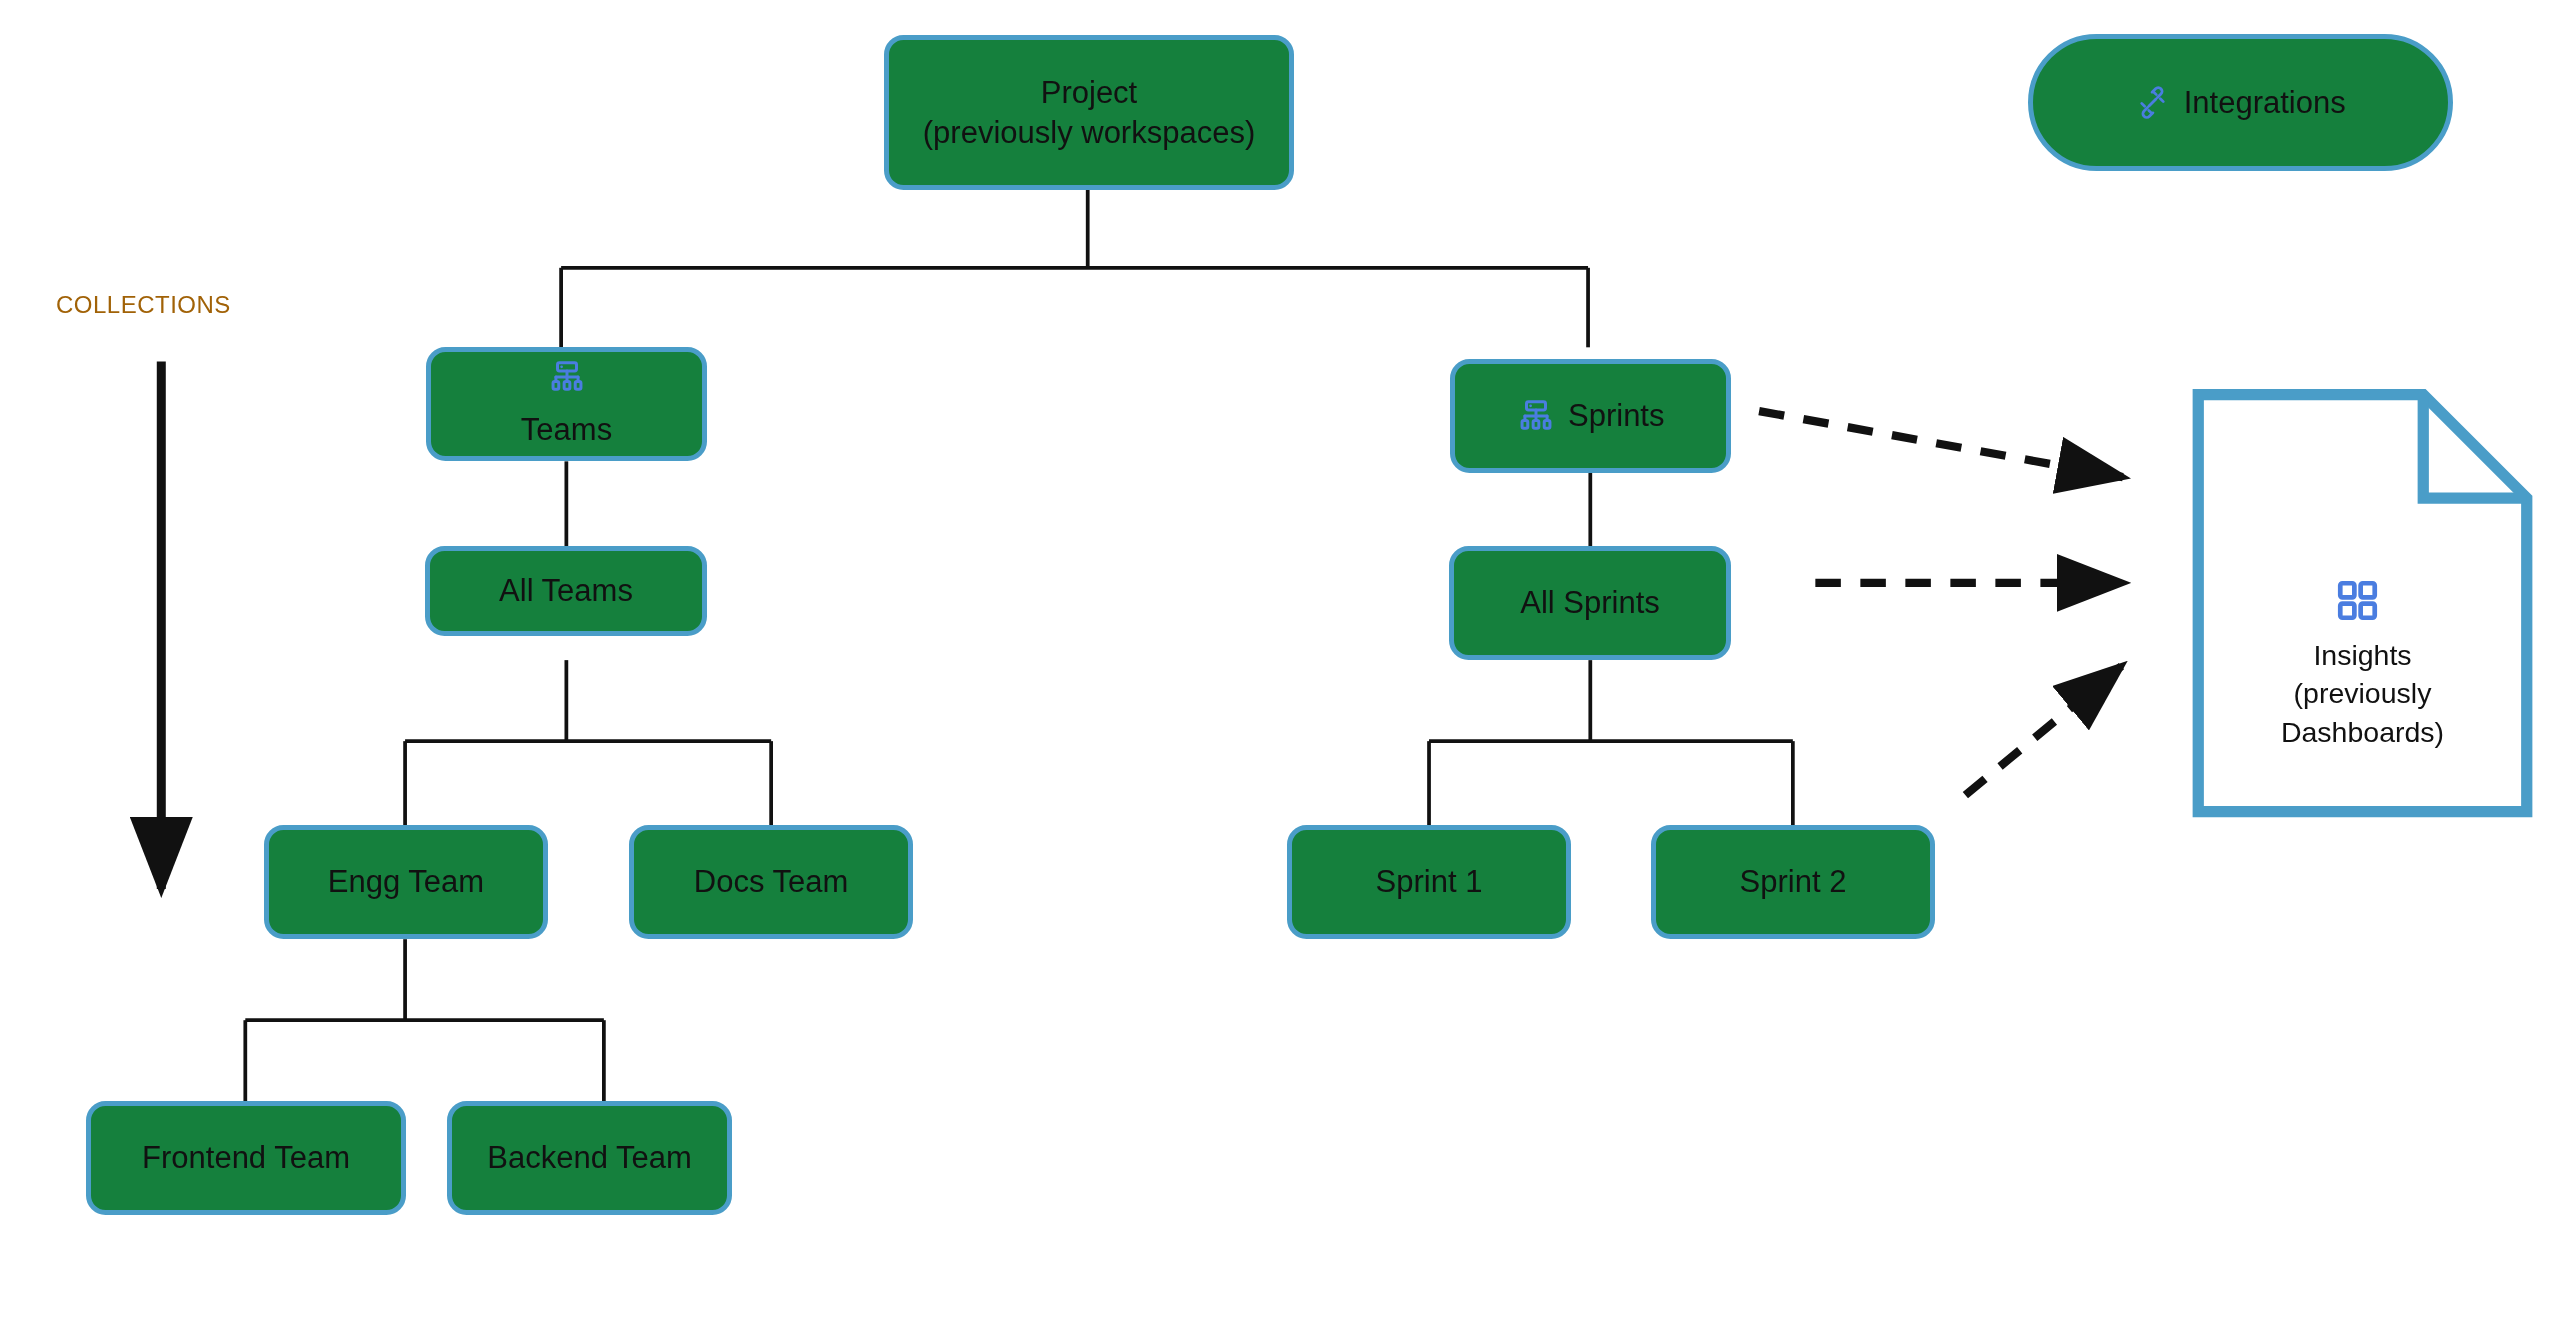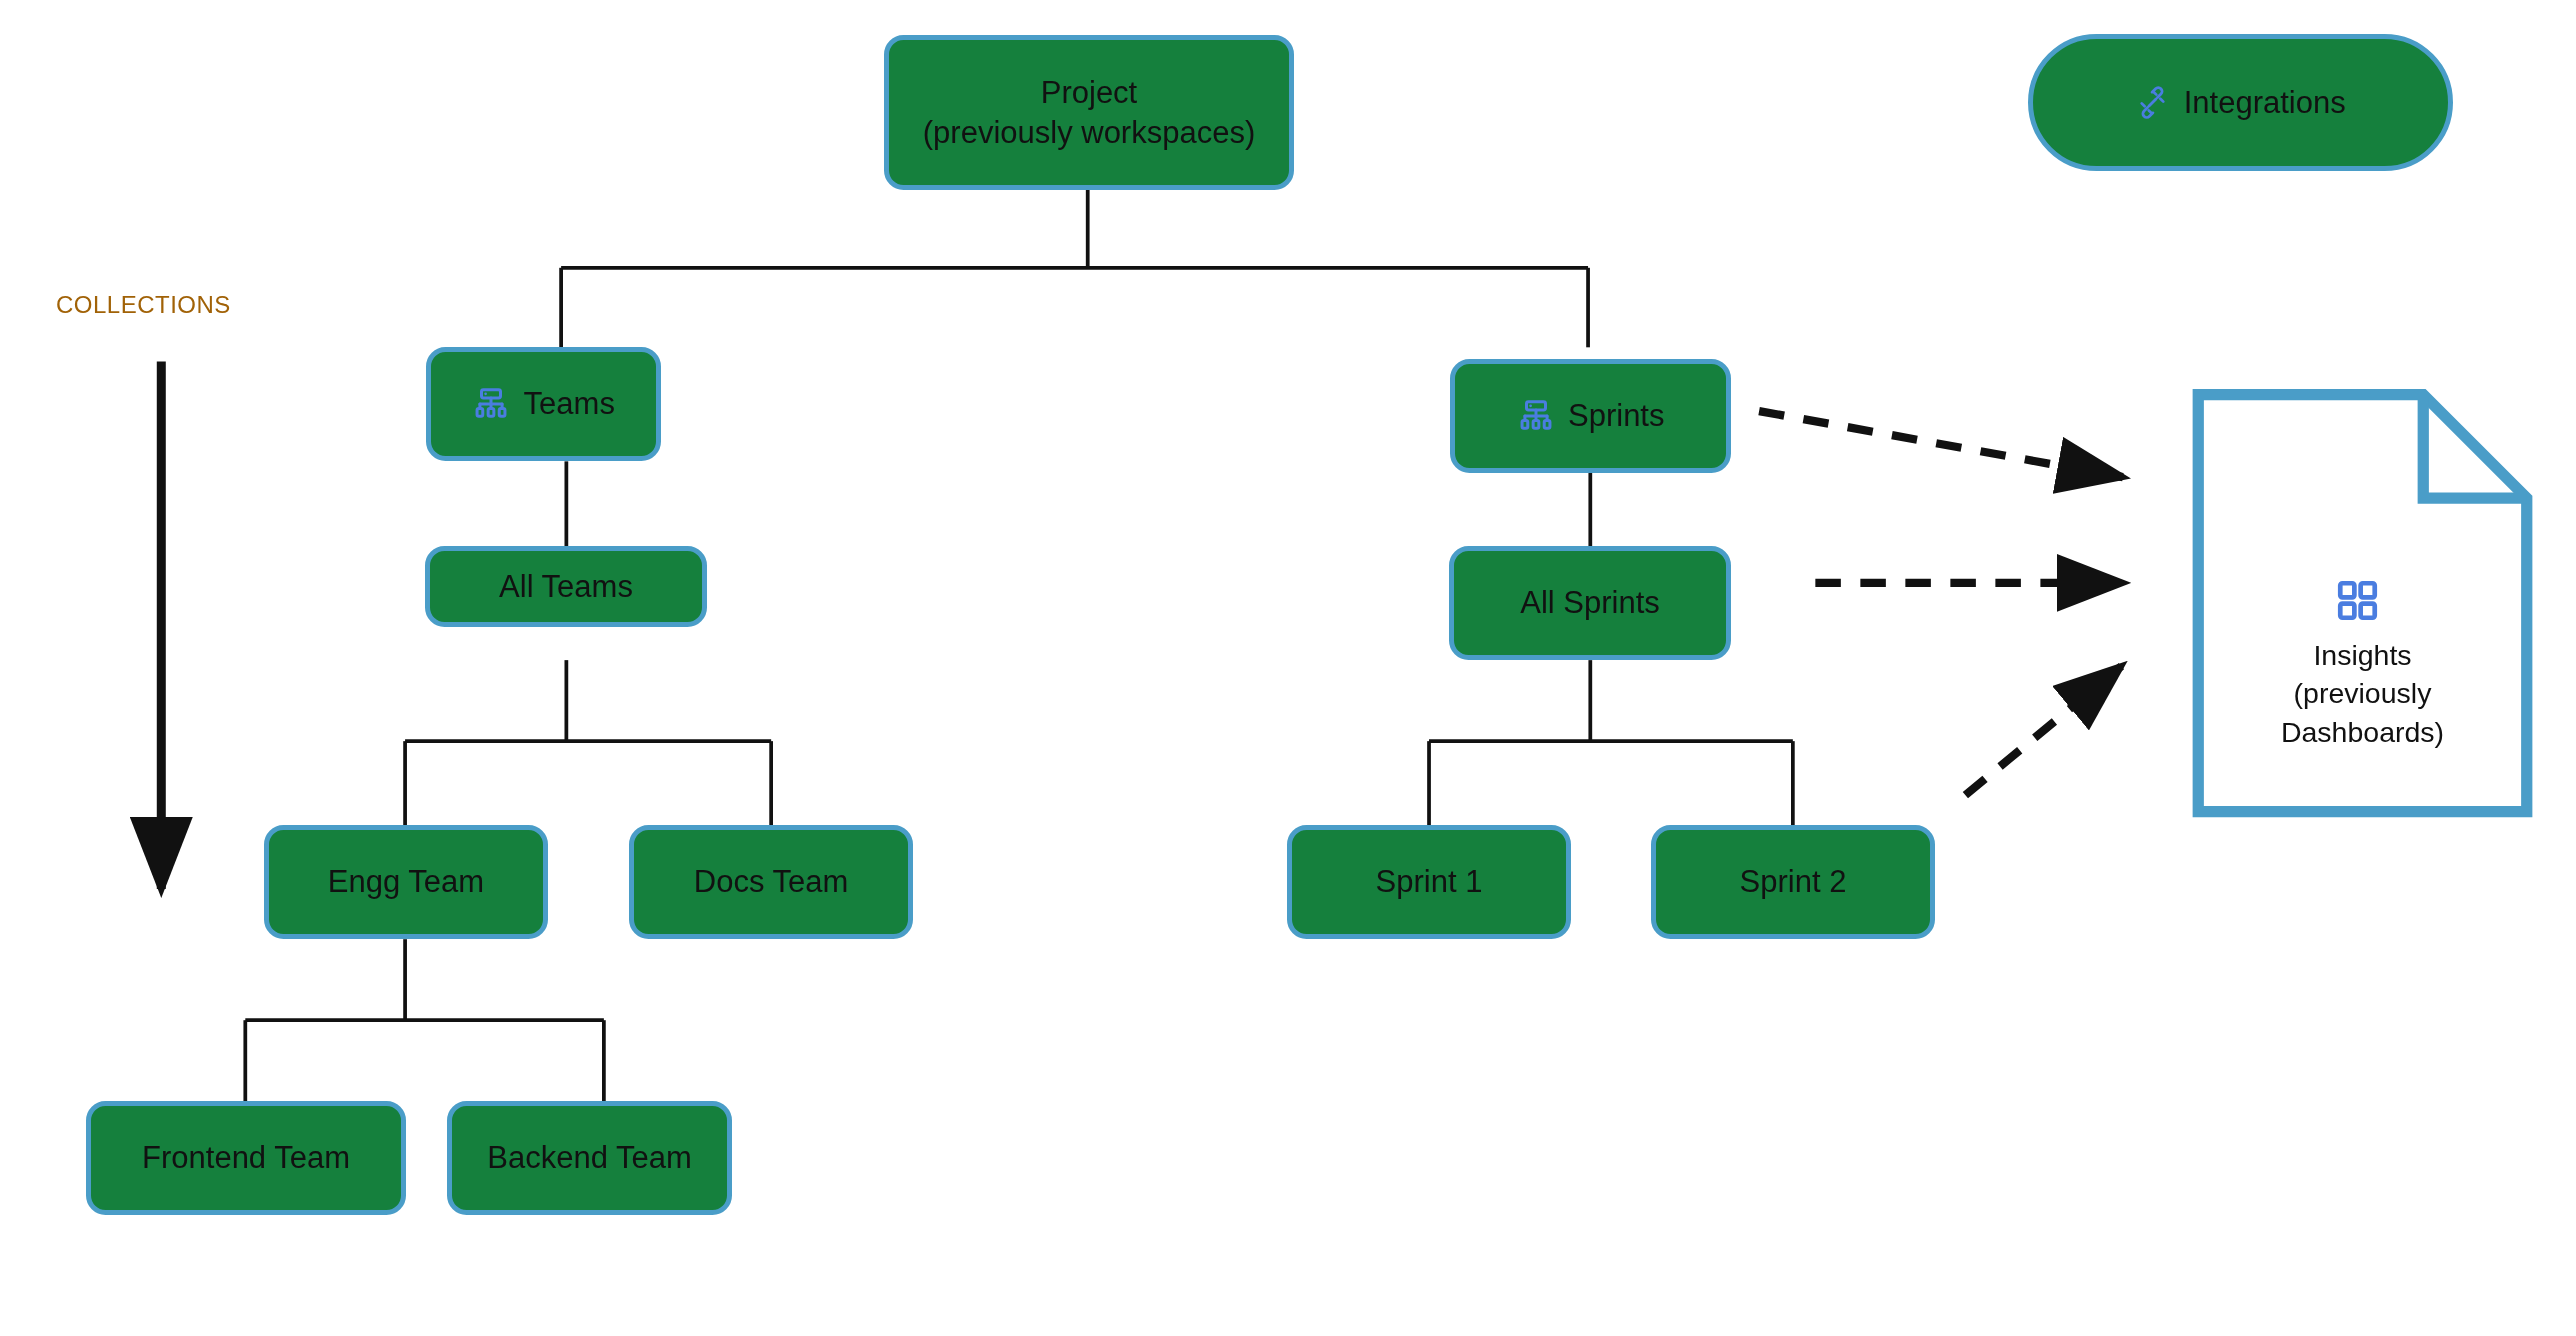"Teams" div.node { flex-direction: none -> column; width: 235px -> 281px }
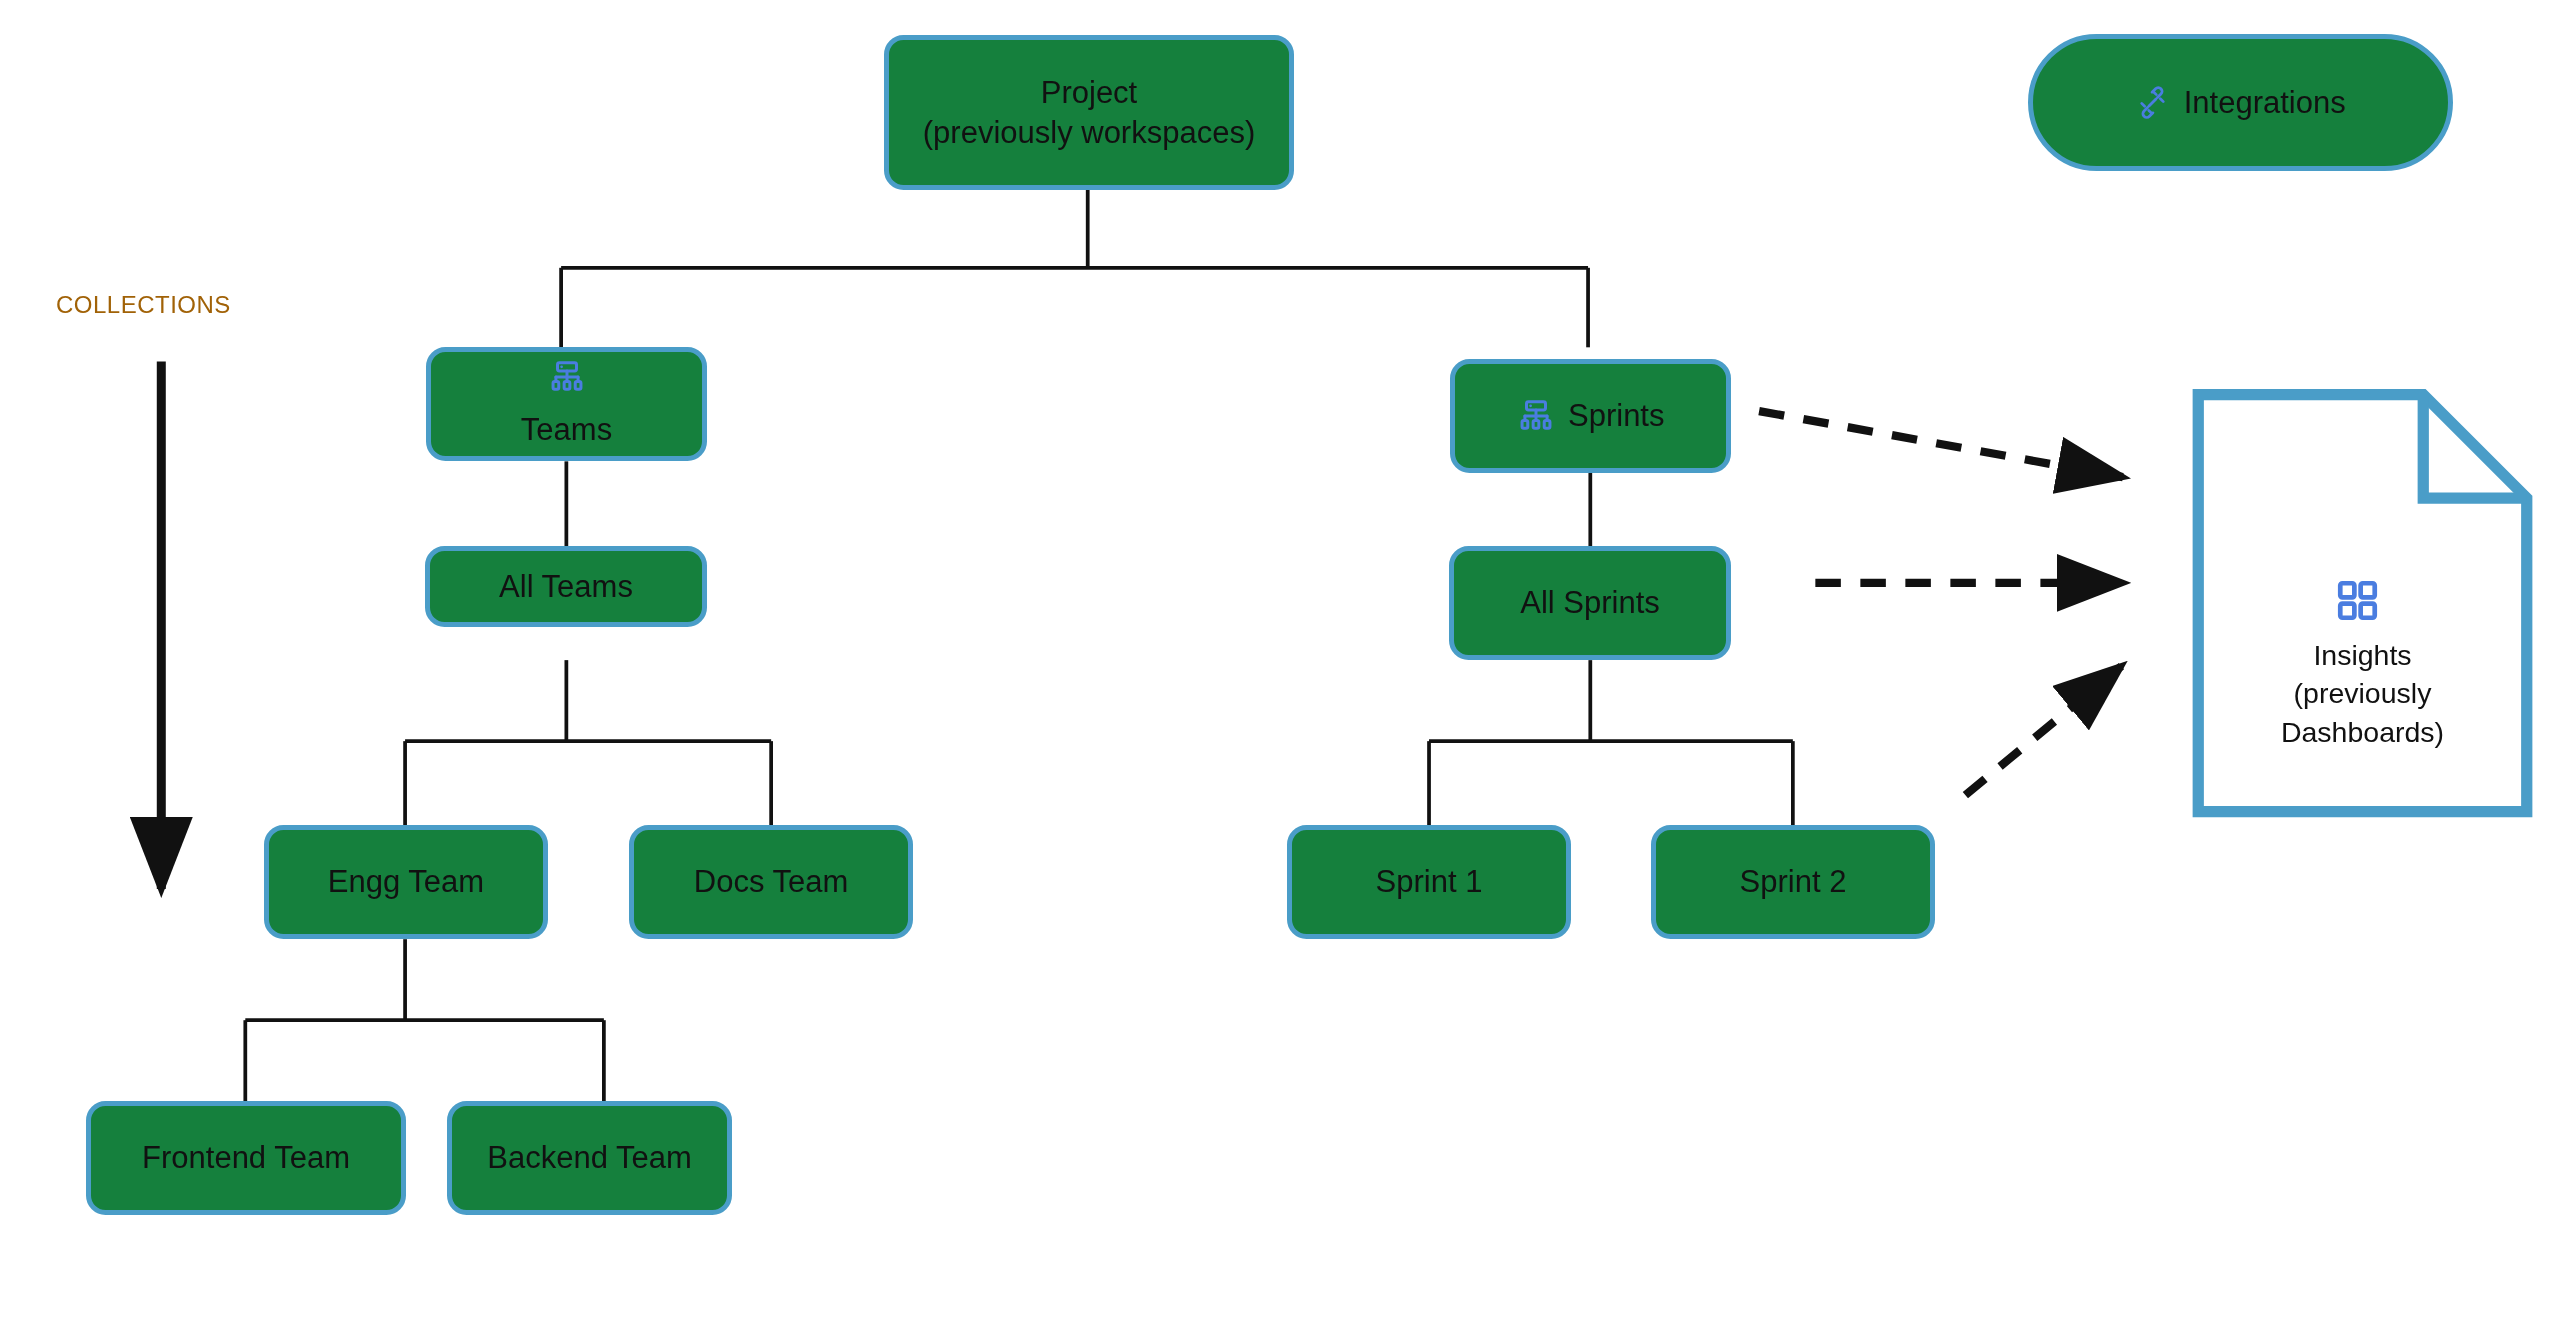"All Teams" div.node { height: 81px -> 90px }
